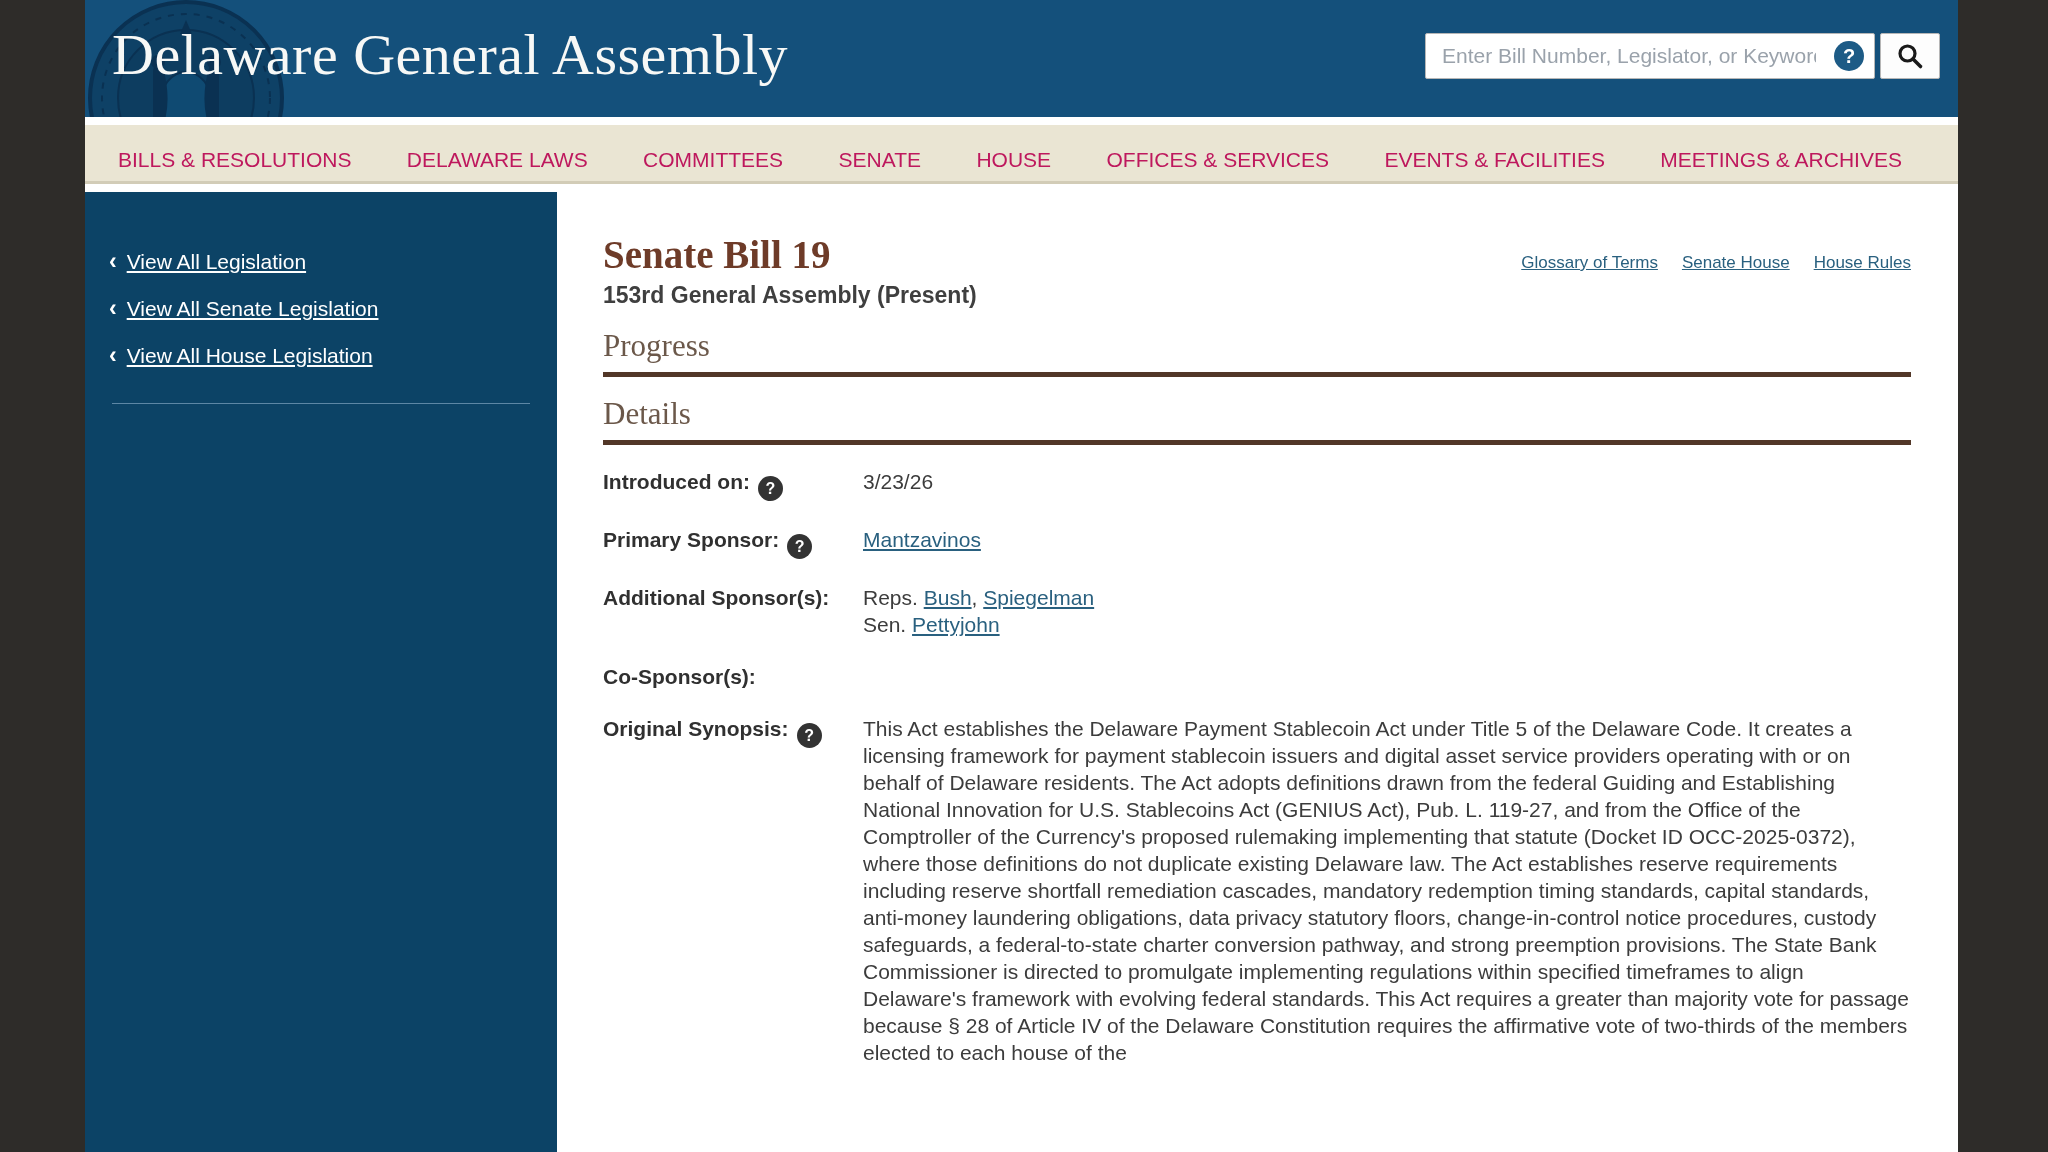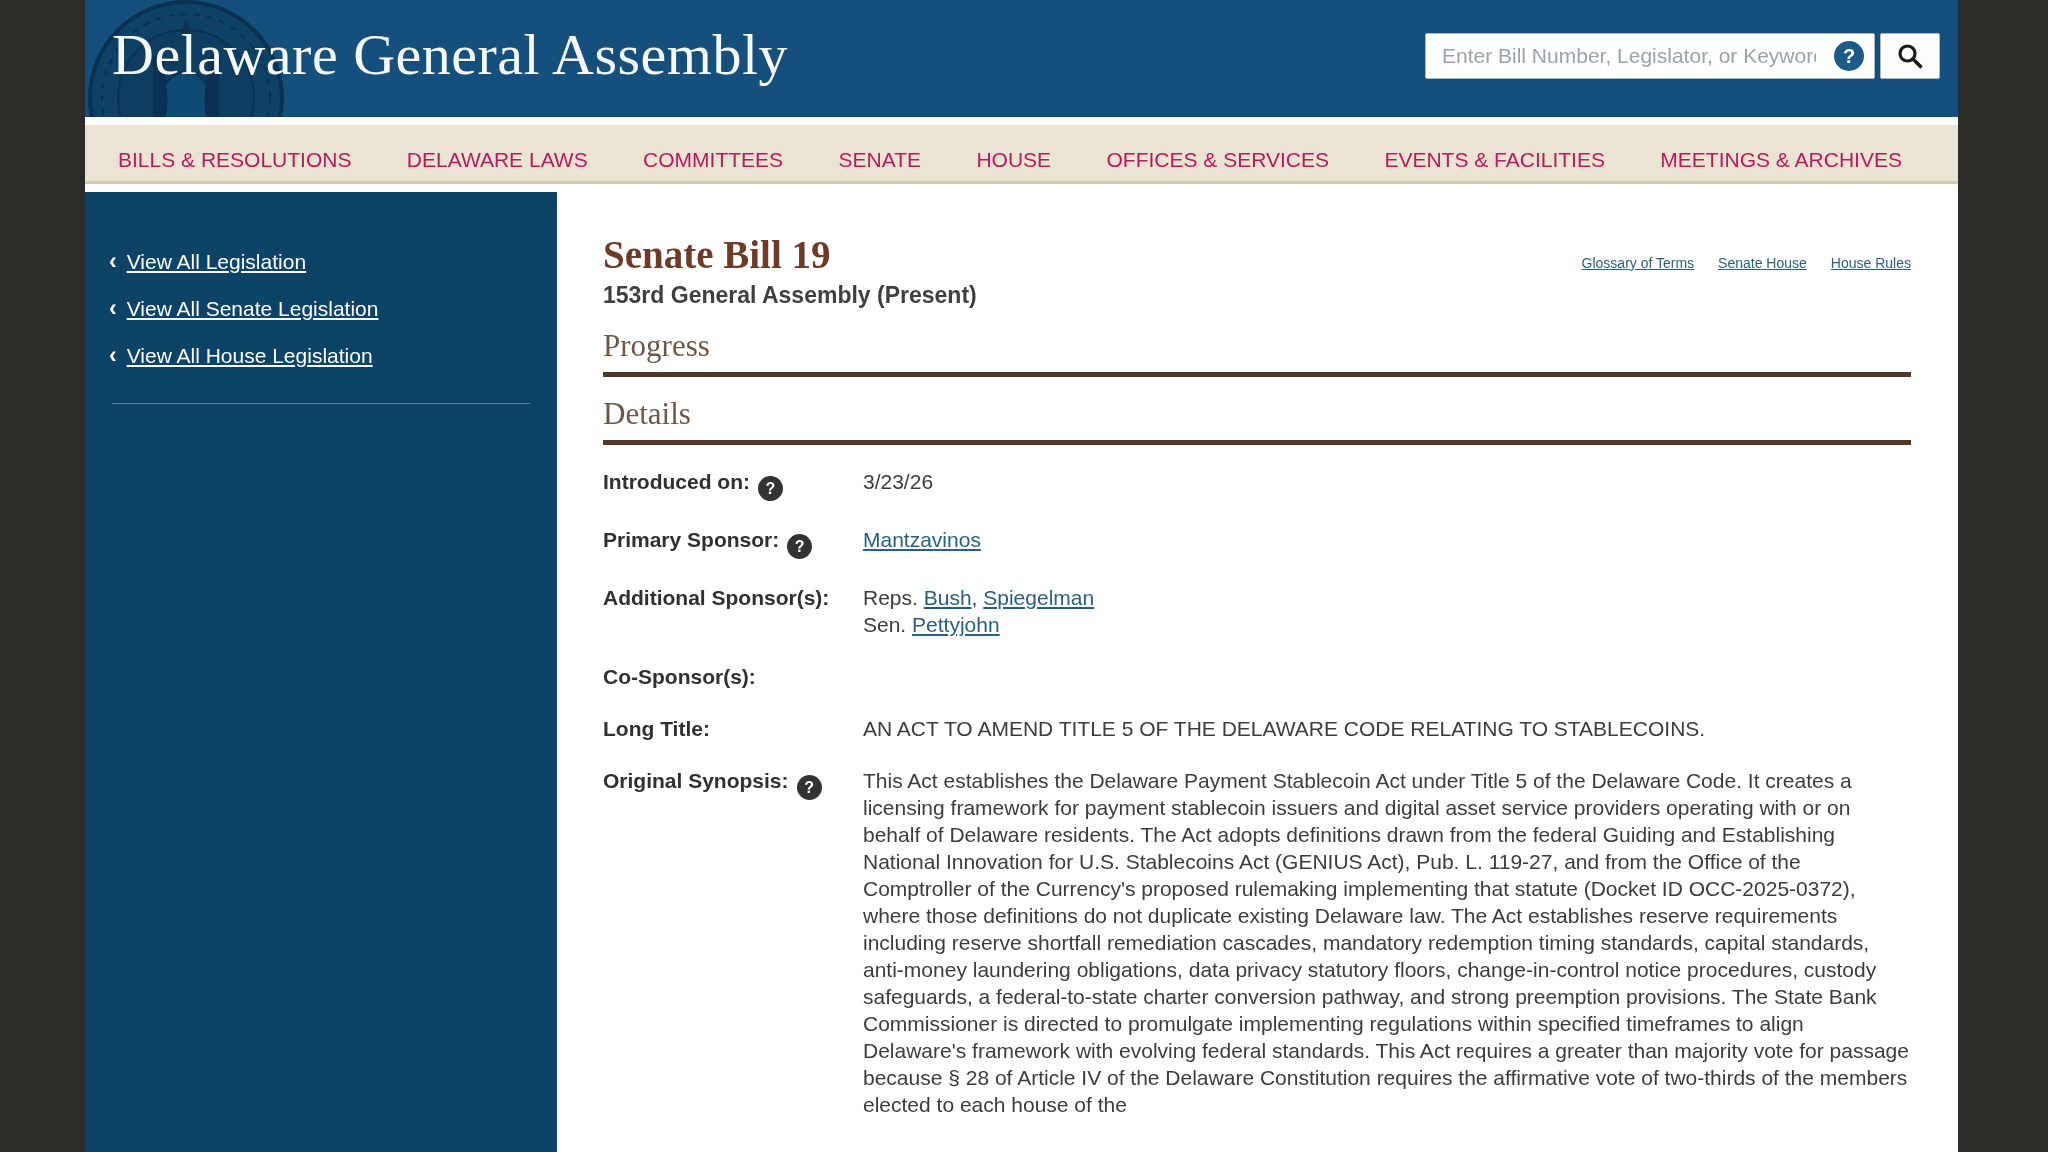"Glossary of Terms" .top-links { font-size: 14px -> 17px }
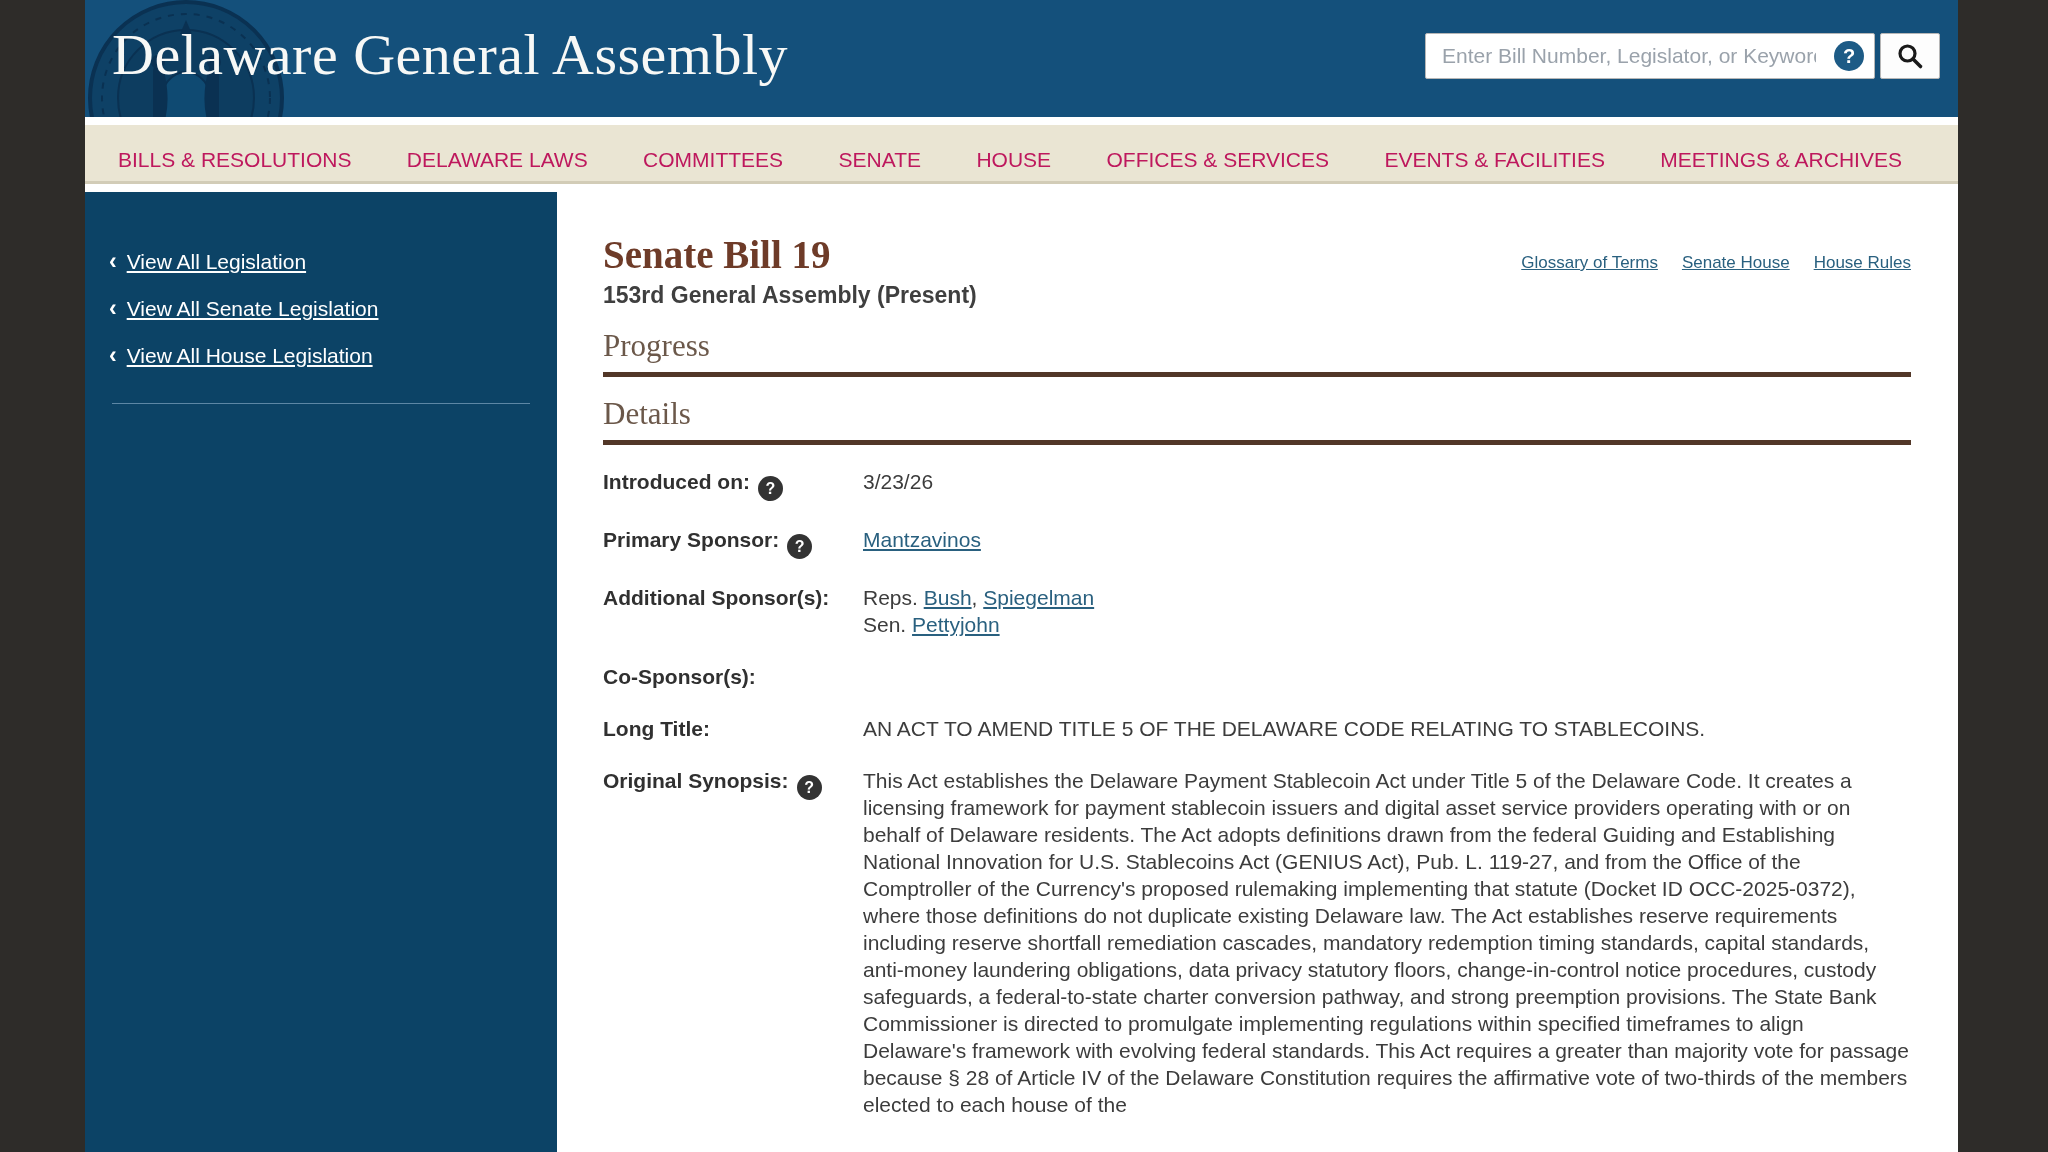"Long Title:" div.row { html: <div> <div>Long Title:</div> <div>AN ACT TO AMEND TITLE 5 OF THE DELAWARE CODE RELATING TO STABLECOINS.</div> </div> -> none }
